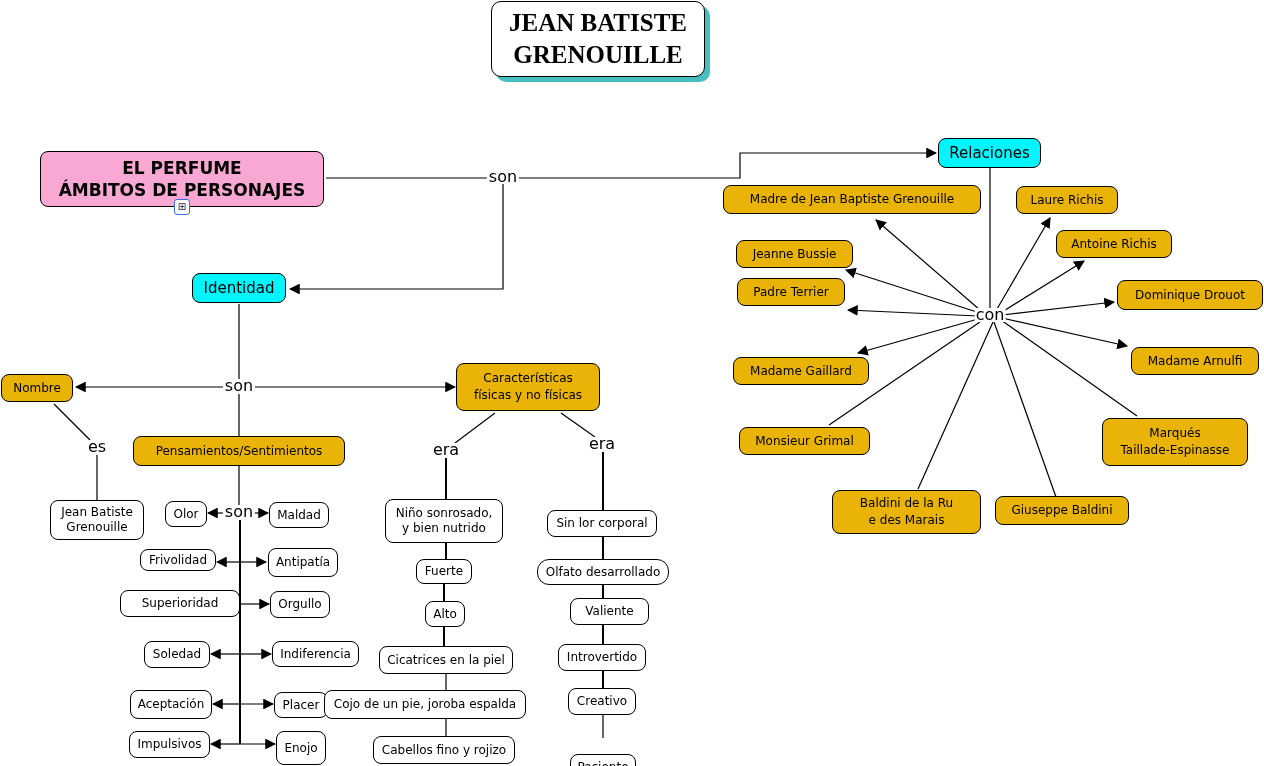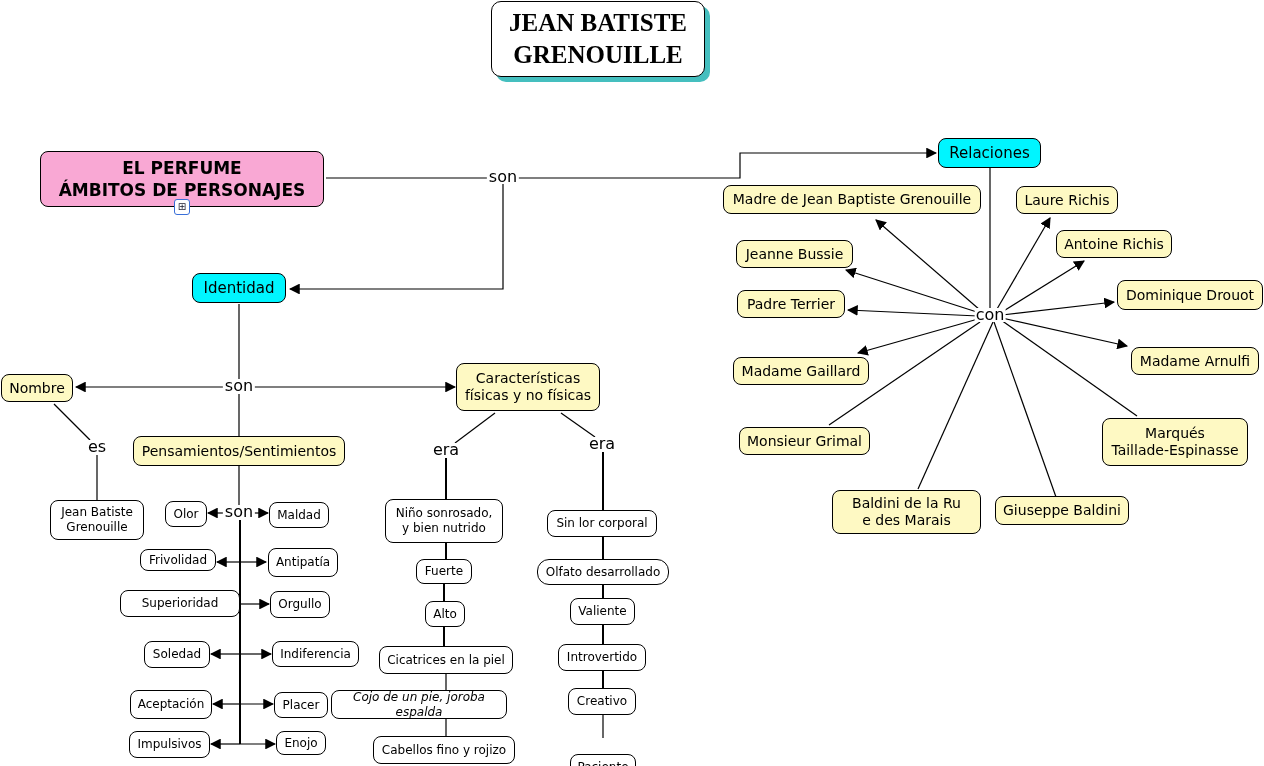"Madre de Jean Baptiste Grenouille" .node.grey { background: #fef9c3 -> #eab308; font-size: 14px -> 12px }
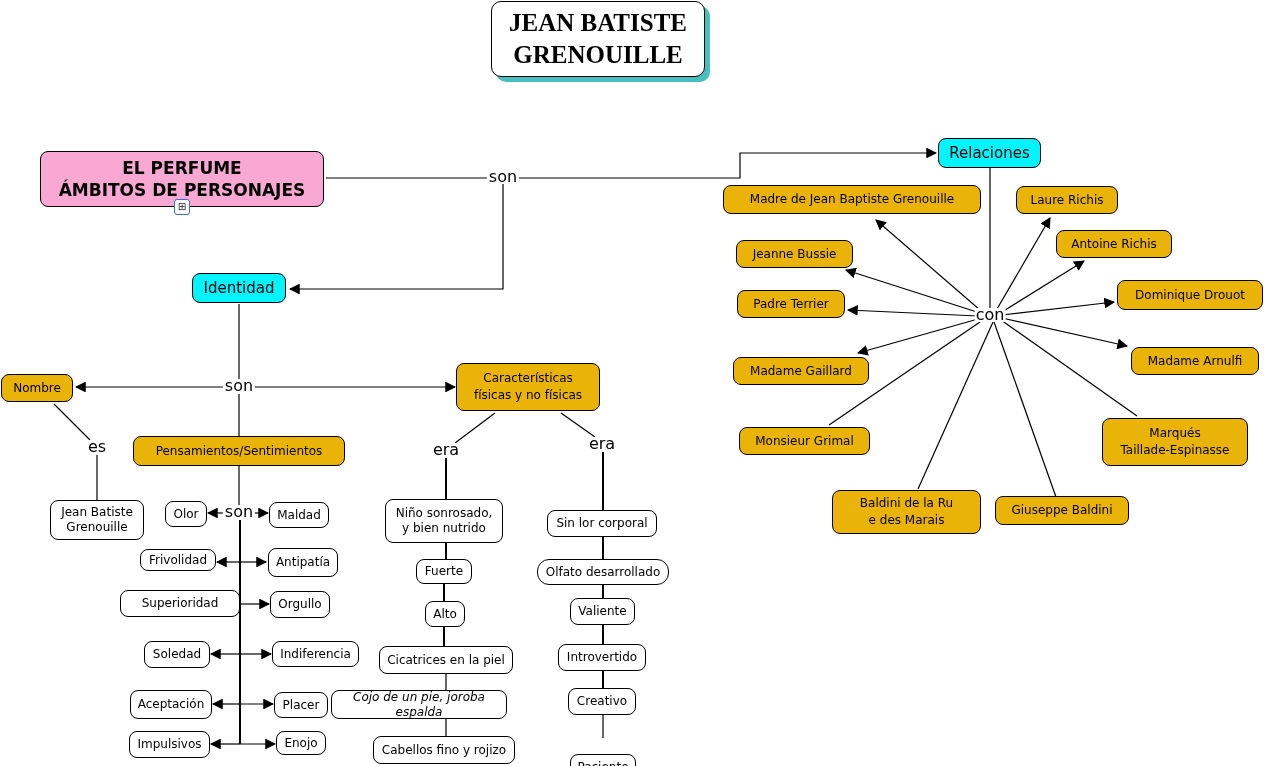"Padre Terrier" div.node { top: 290px -> 278px }
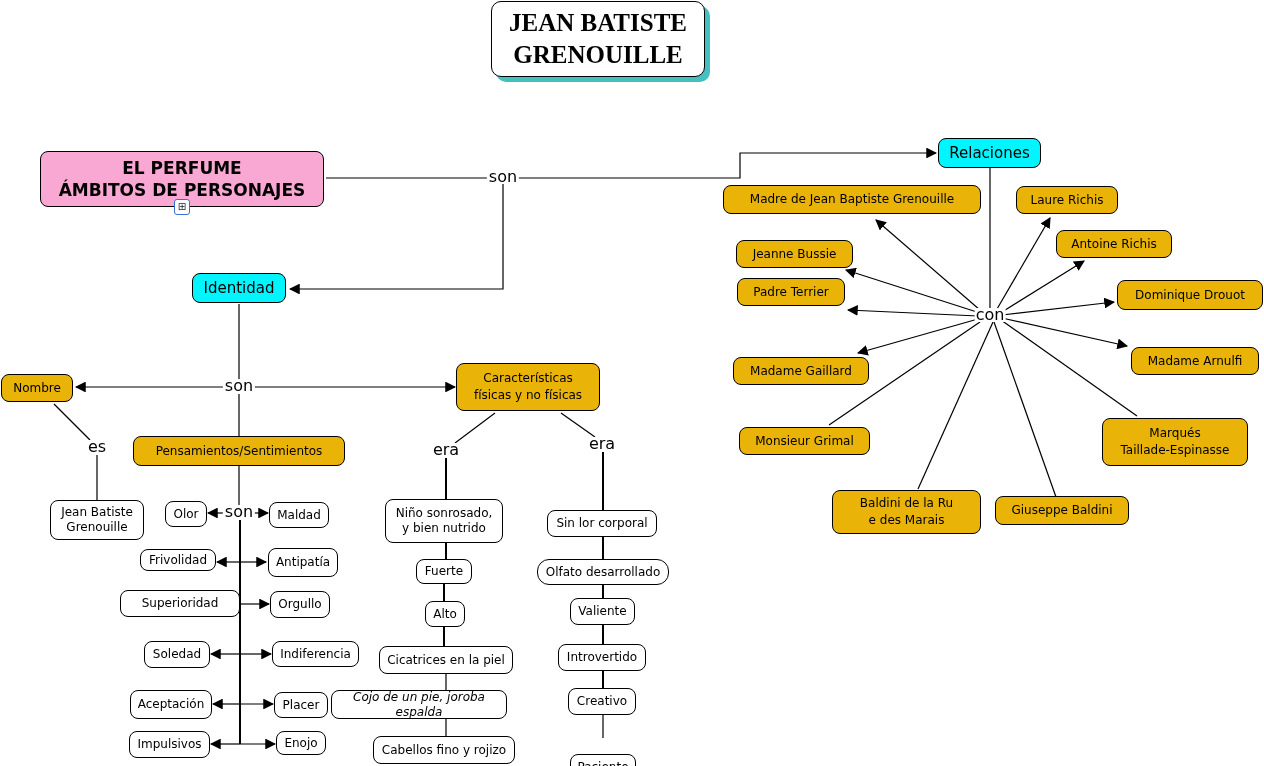"Valiente" div.node { width: 65px -> 79px }
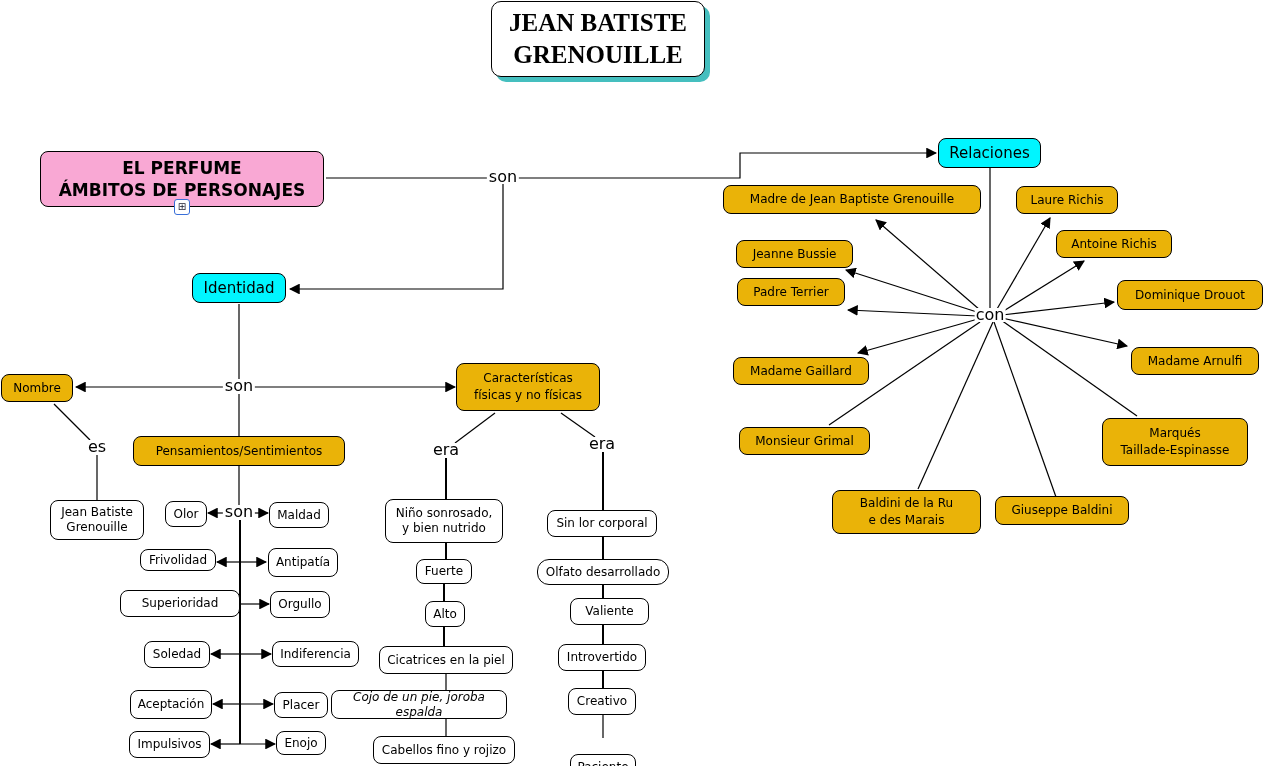"Cojo de un pie, joroba" div.node { font-style: italic -> none; left: 331px -> 324px; width: 176px -> 202px }
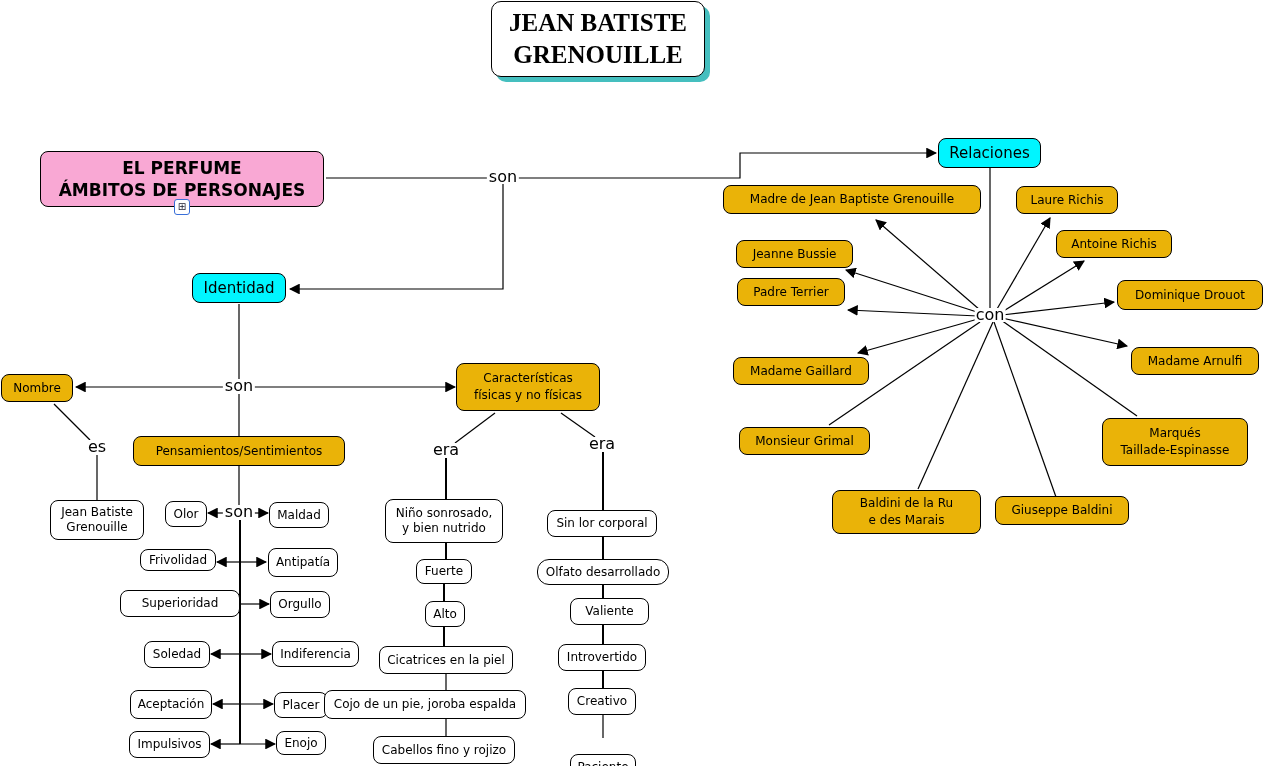"Enojo" div.node { height: 24px -> 34px }
